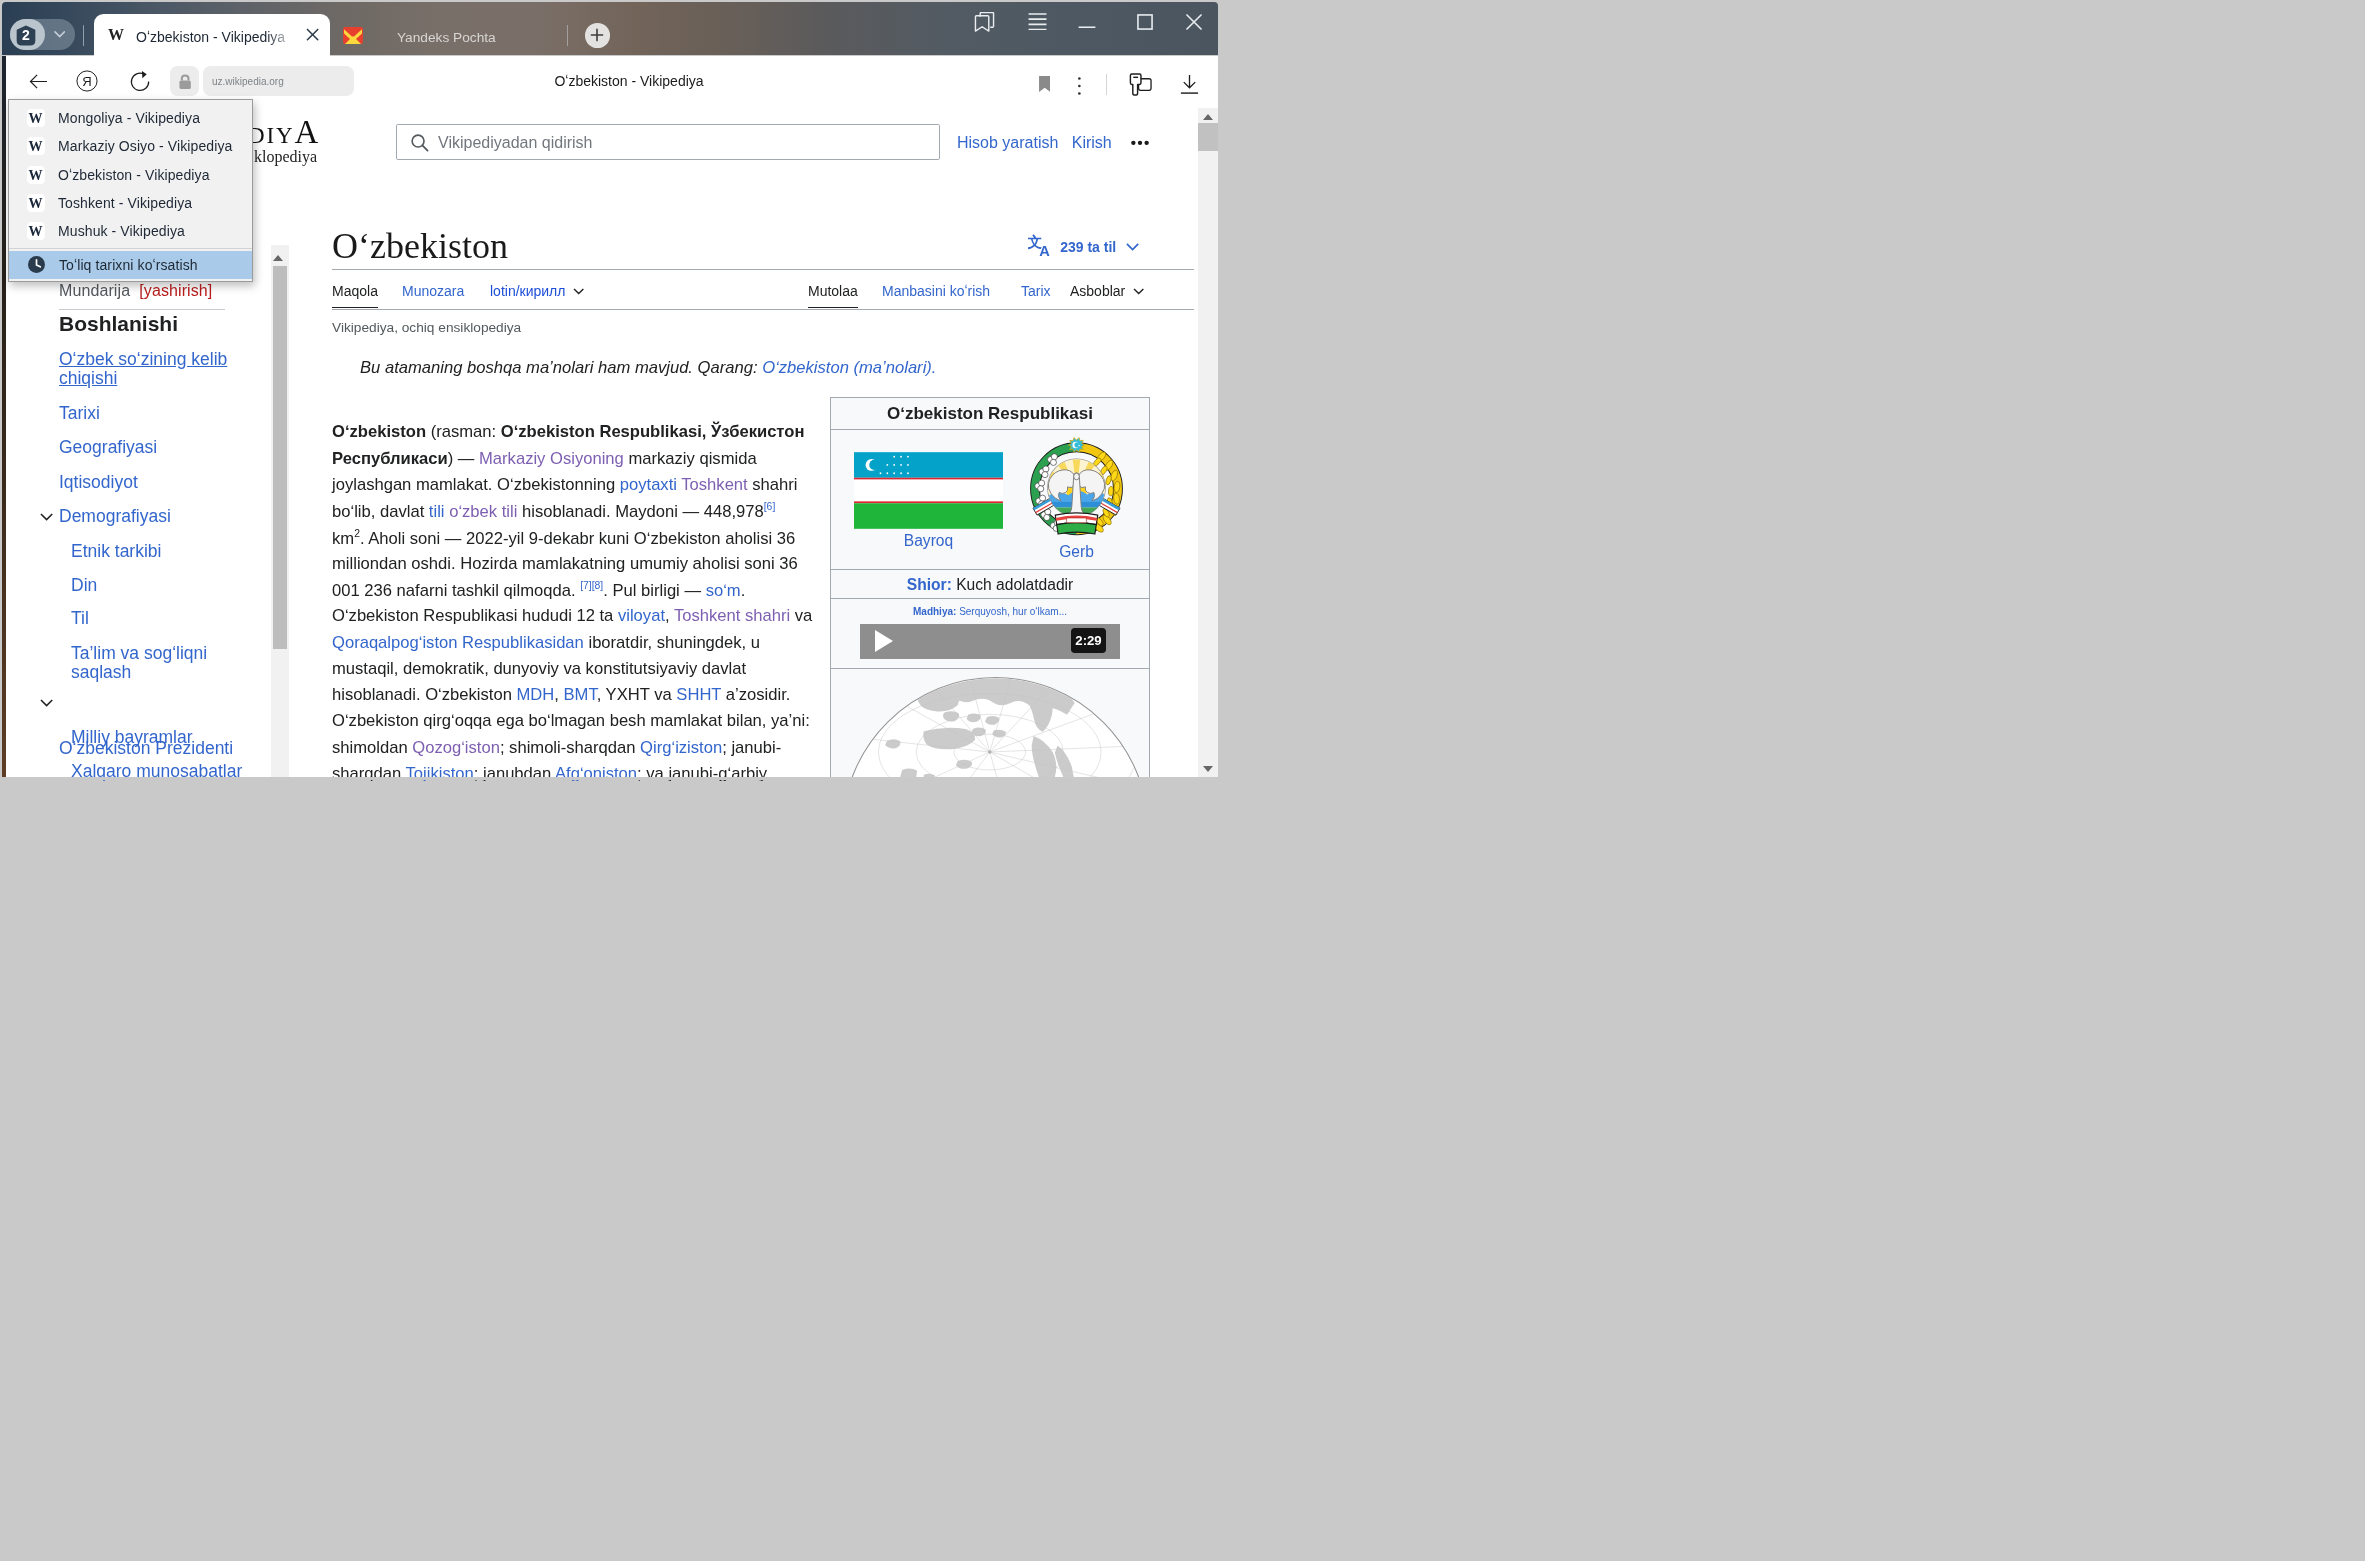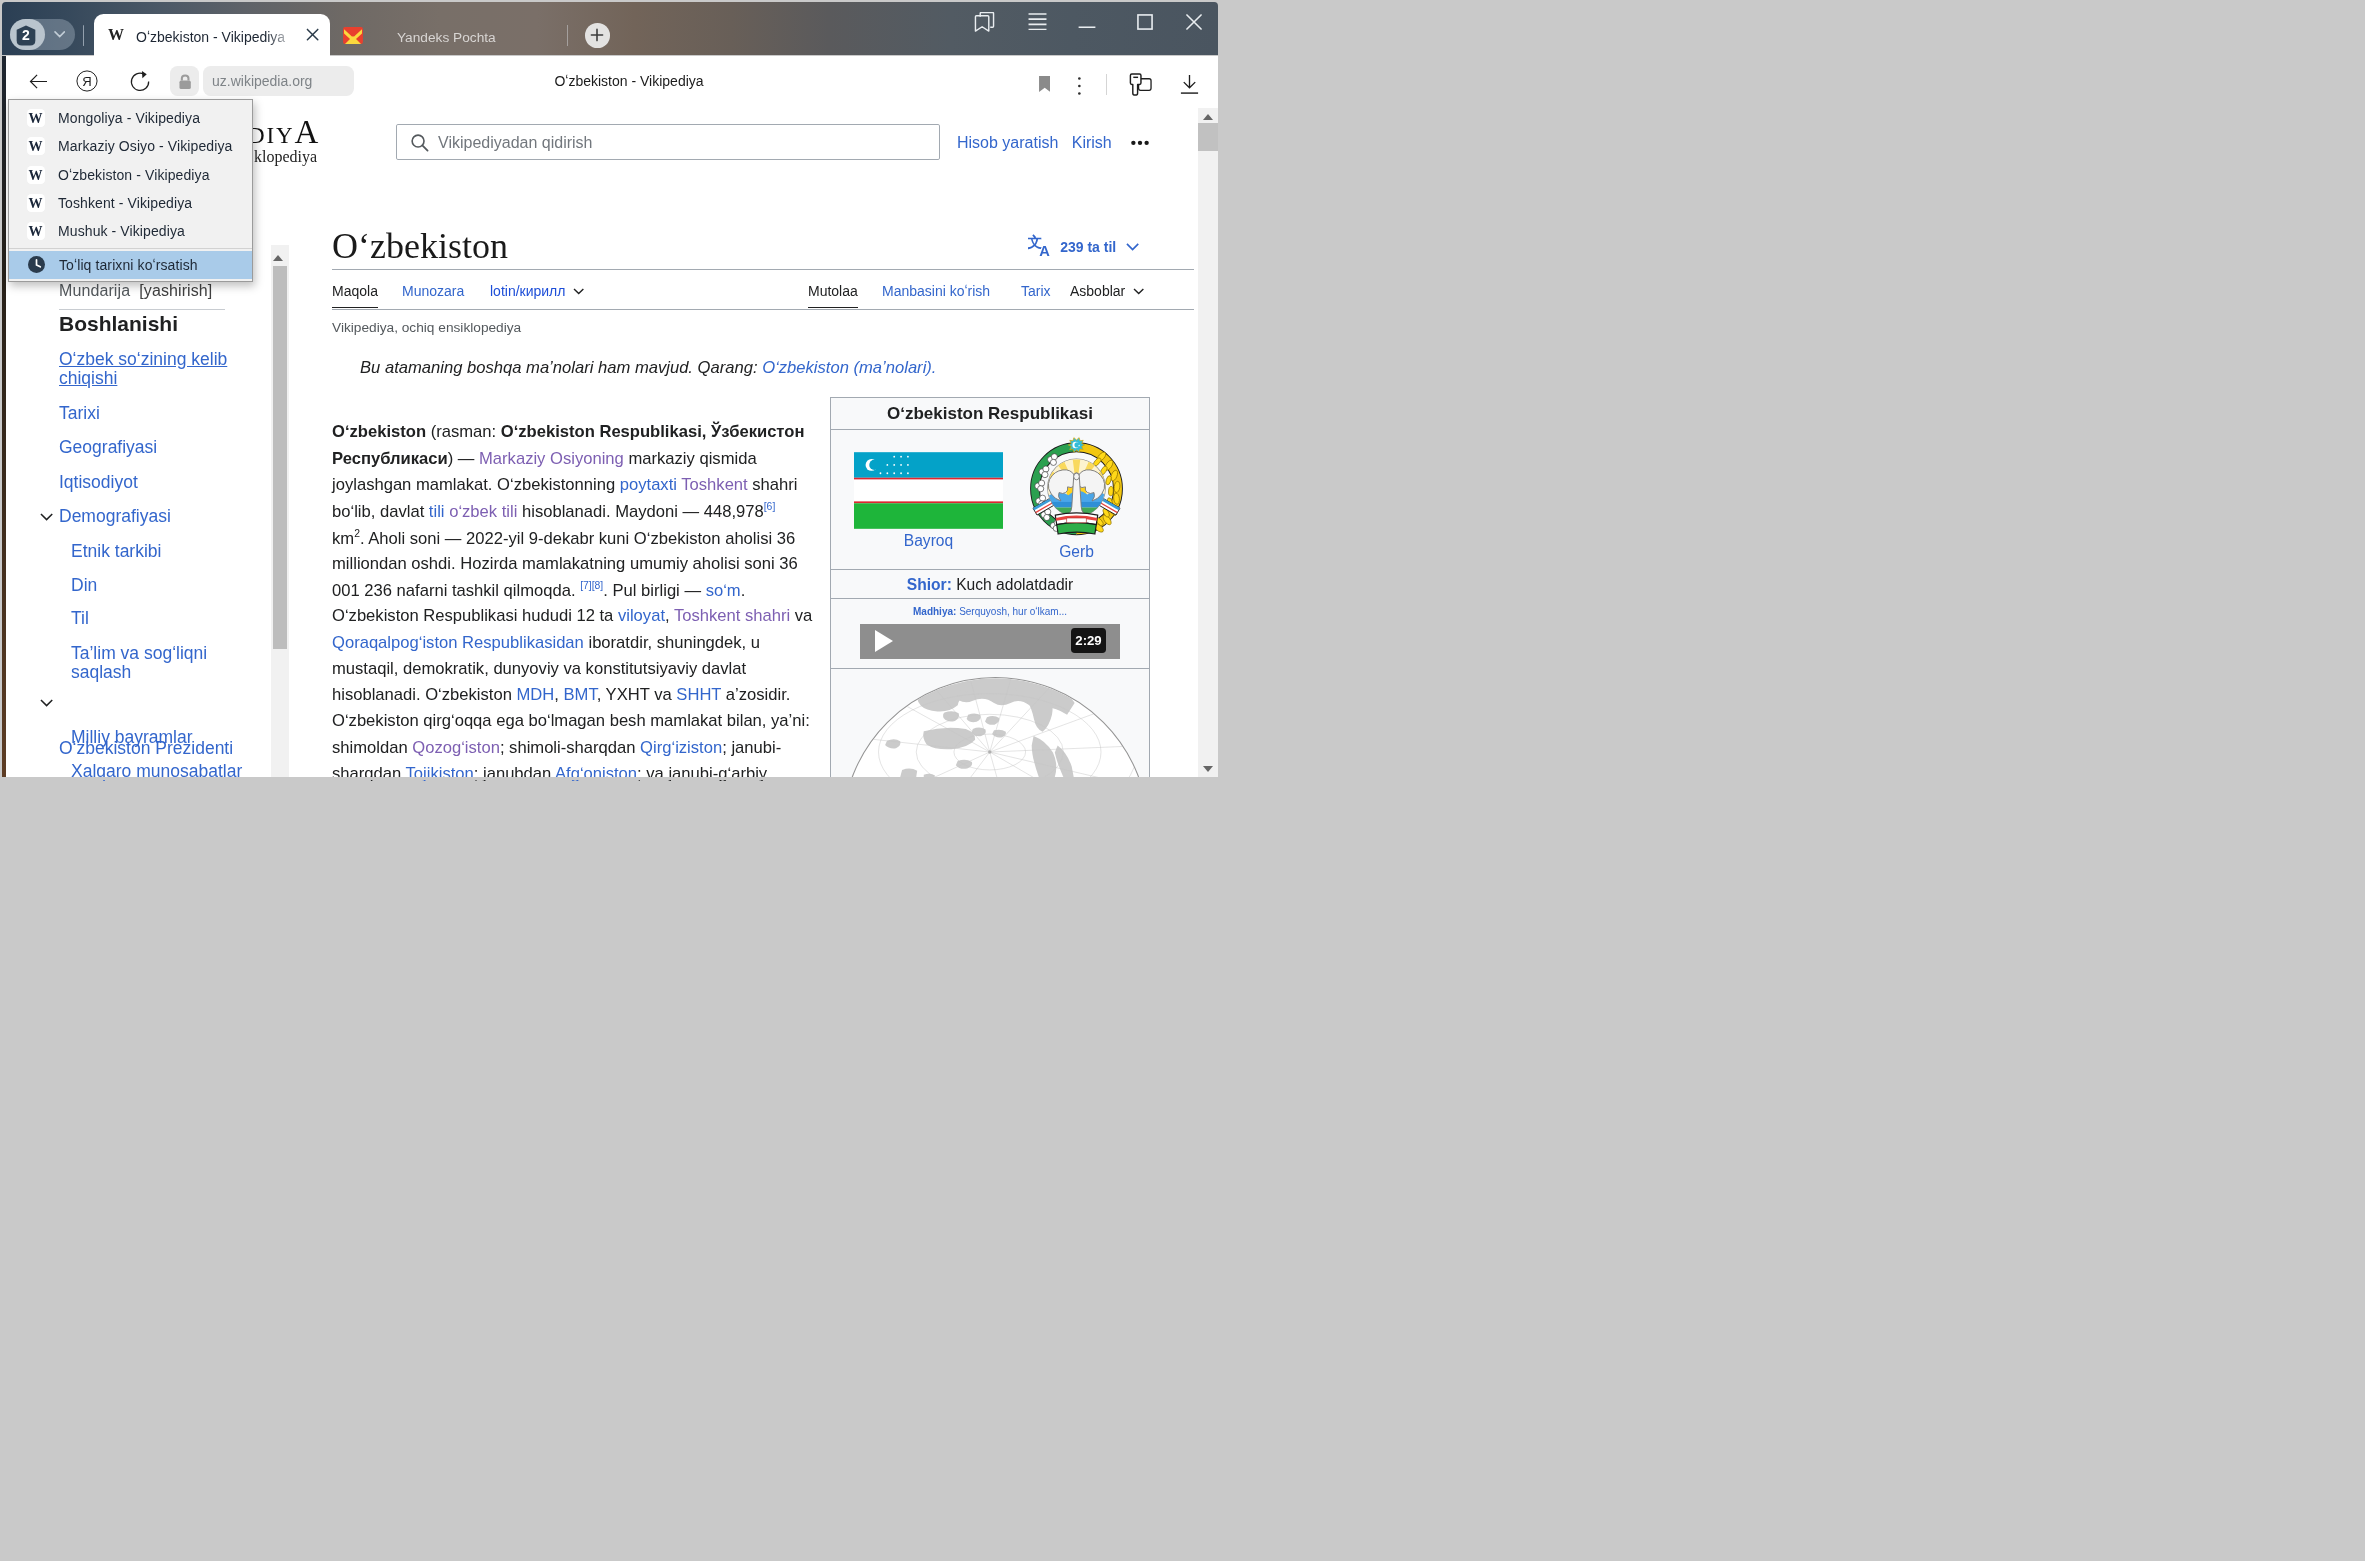"uz.wikipedia.org" #urltext { font-size: 14px -> 10px }
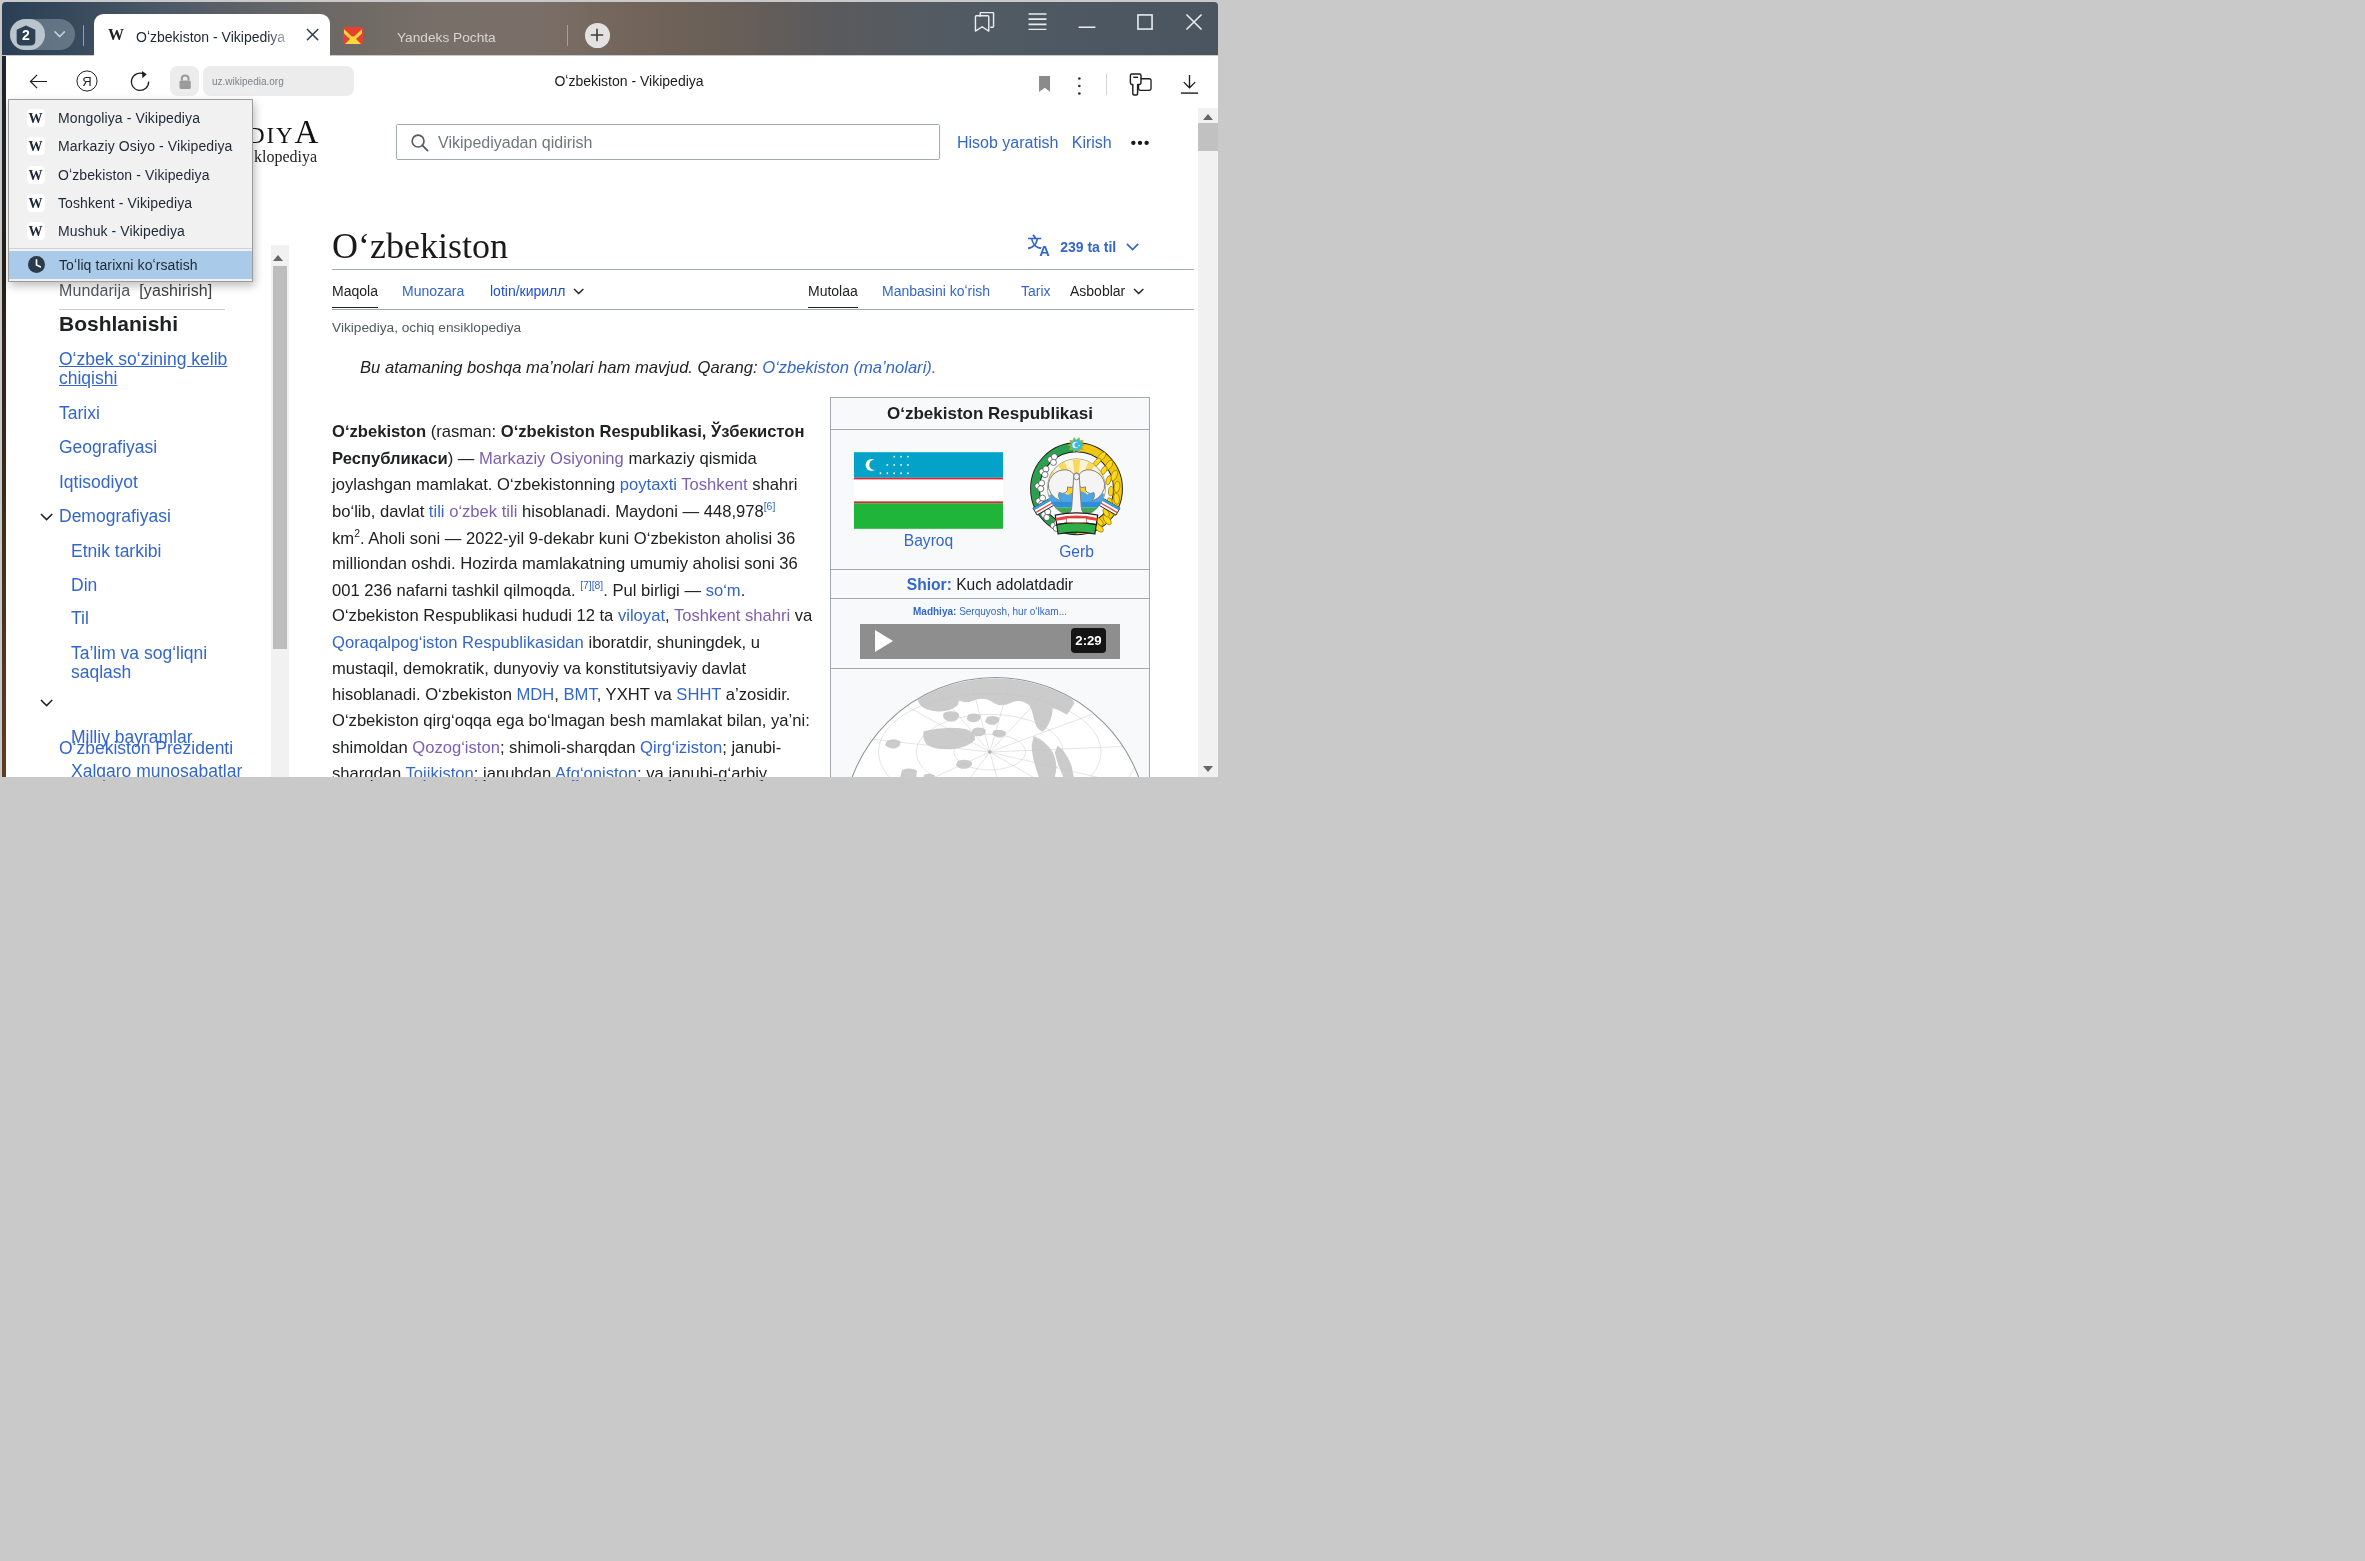"[yashirish]" a.bl { color: #404040 -> #b91c1c }
